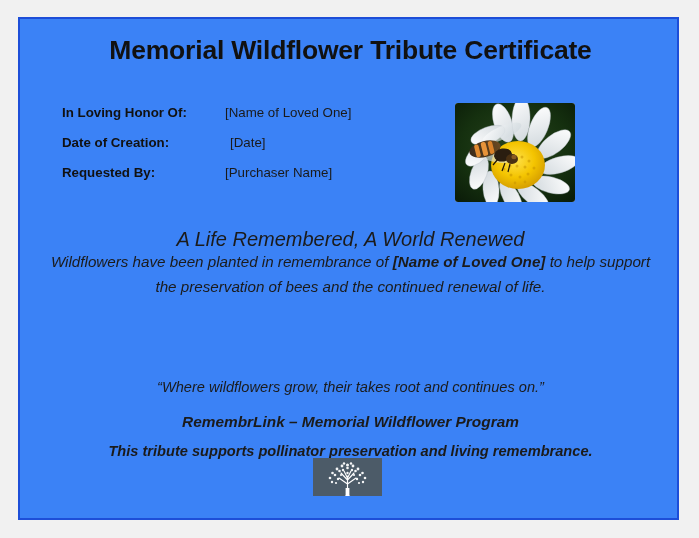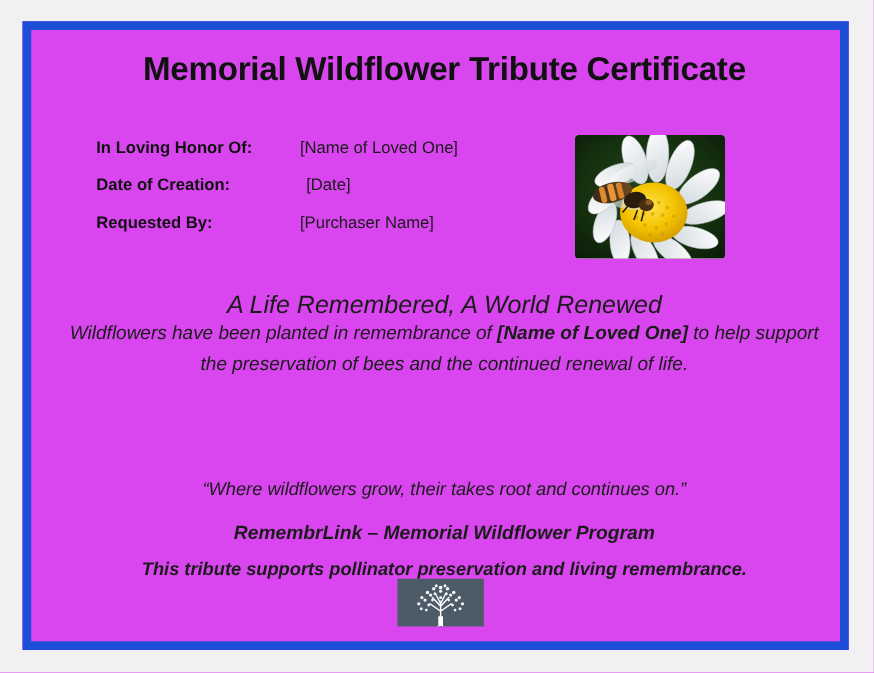"Memorial Wildflower Tribute Certificate" #certificate-frame { background: #d946ef -> #3b82f6; border: 7px solid #1d4ed8 -> 2px solid #1d4ed8 }
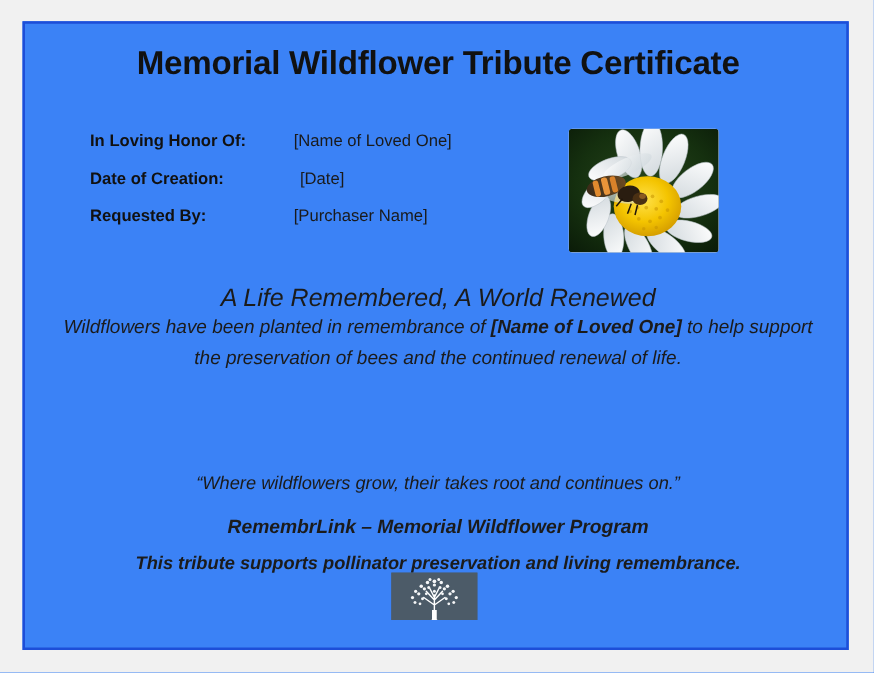"In Loving Honor Of:" .detail-row { margin-left: 10px -> none }
